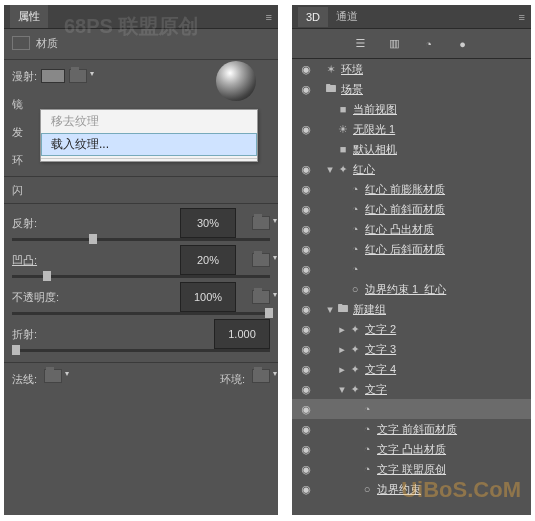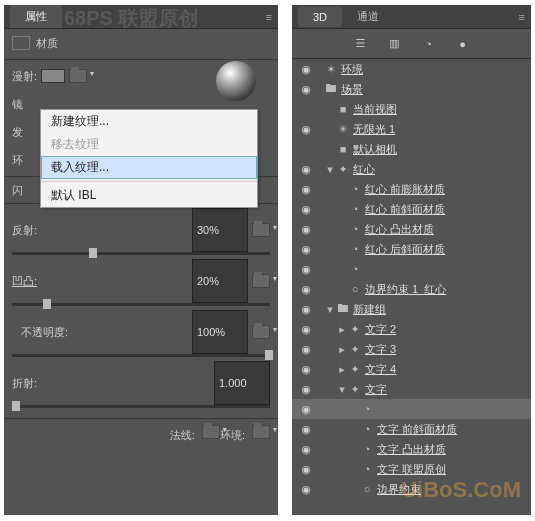"属性" .tab { padding: 4px 15px -> 4px 8px }
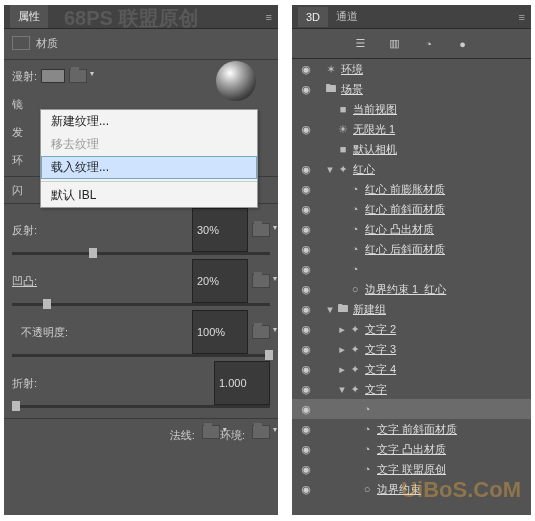"68PS 联盟原创" div.wm { top: 0 -> 8px }
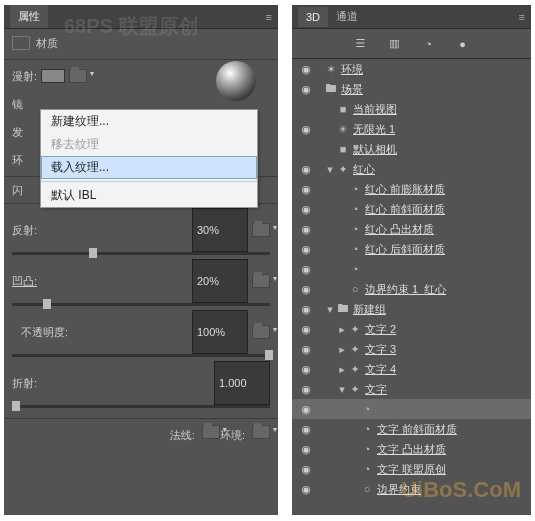"新建纹理..." div.ctx-item { html: <div>新建纹理...</div> -> none }
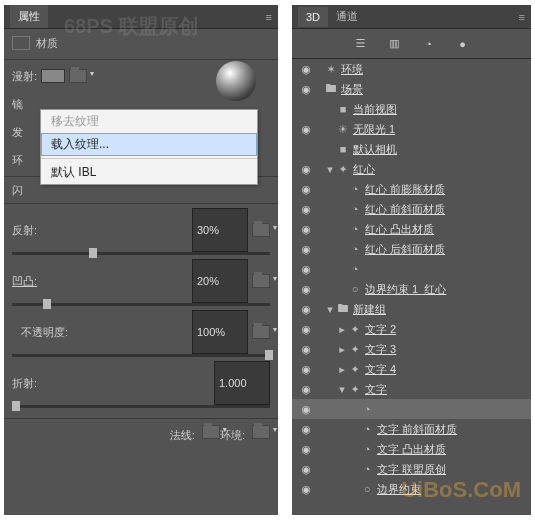"默认 IBL" div.ctx-item { html: <div>默认 IBL</div> -> none }
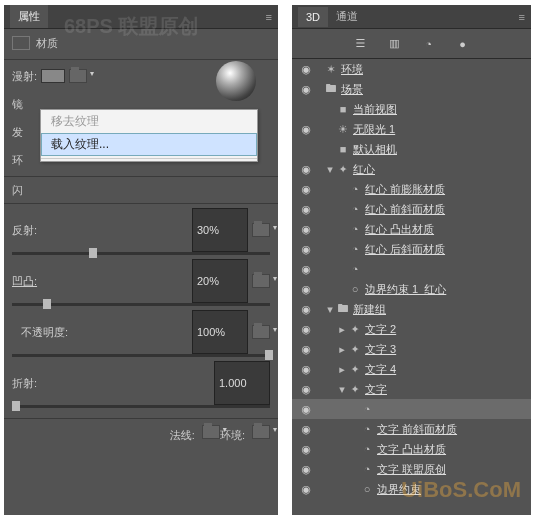"反射:" .slider-wrap { gap: 0 -> 12px }
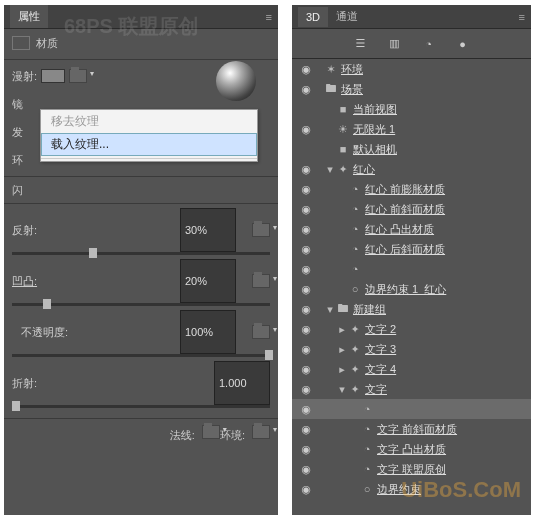"30%" .val-box { padding: 15px 4px -> 8px 4px; text-align: left -> center }
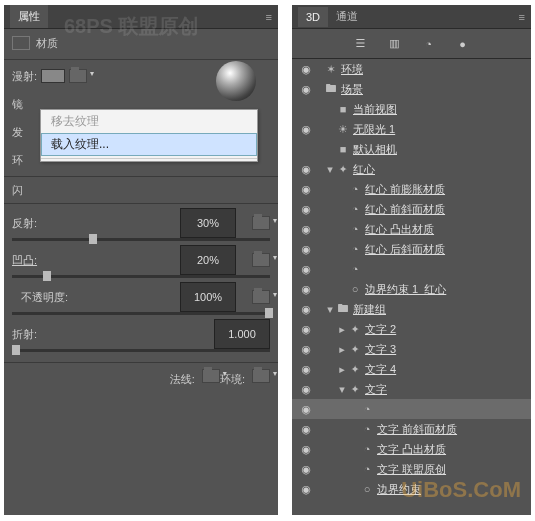"不透明度:" span { text-align: right -> none }
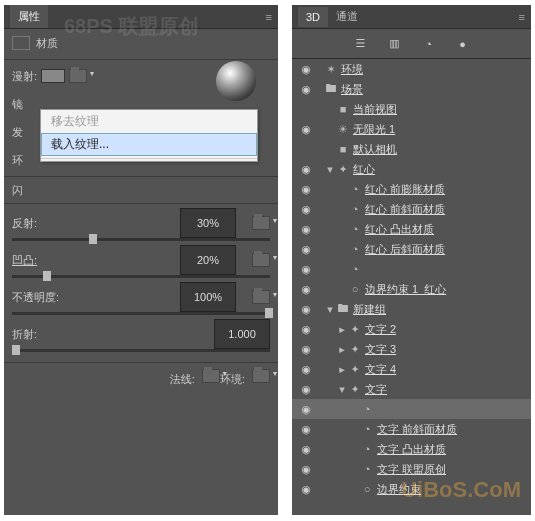"法线:" .bottom-row { justify-content: flex-end -> space-between }
